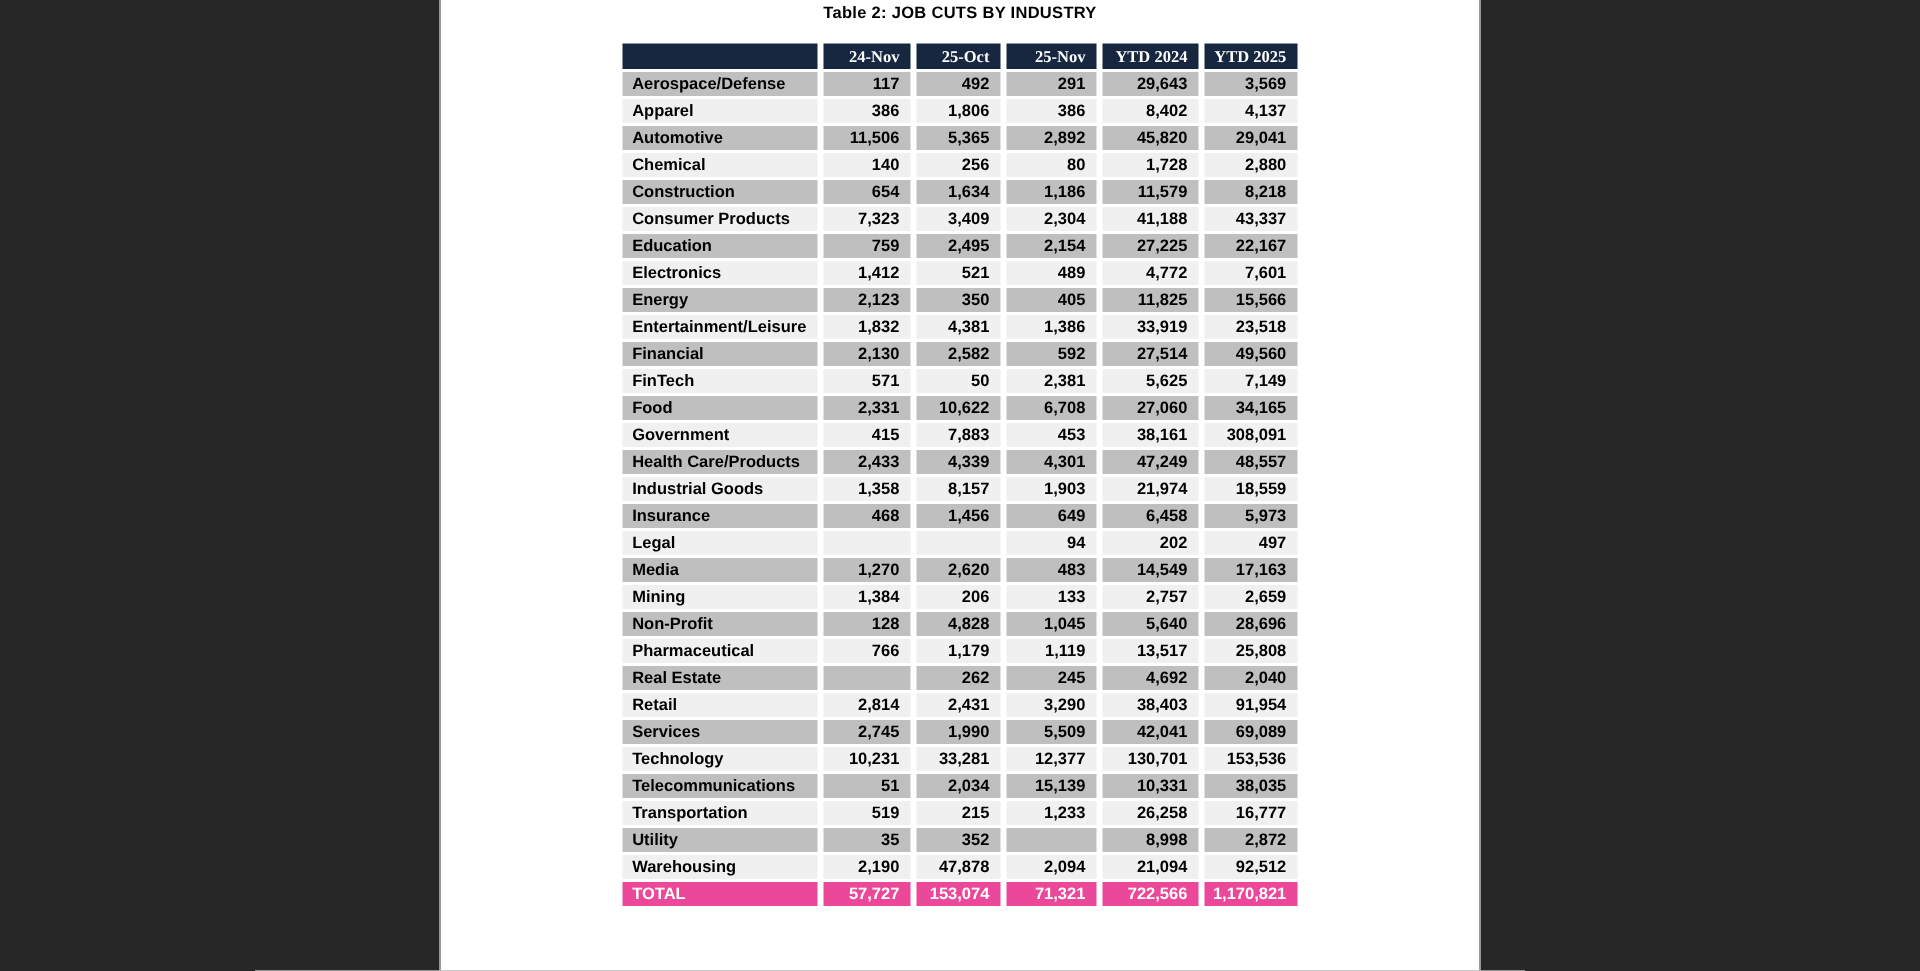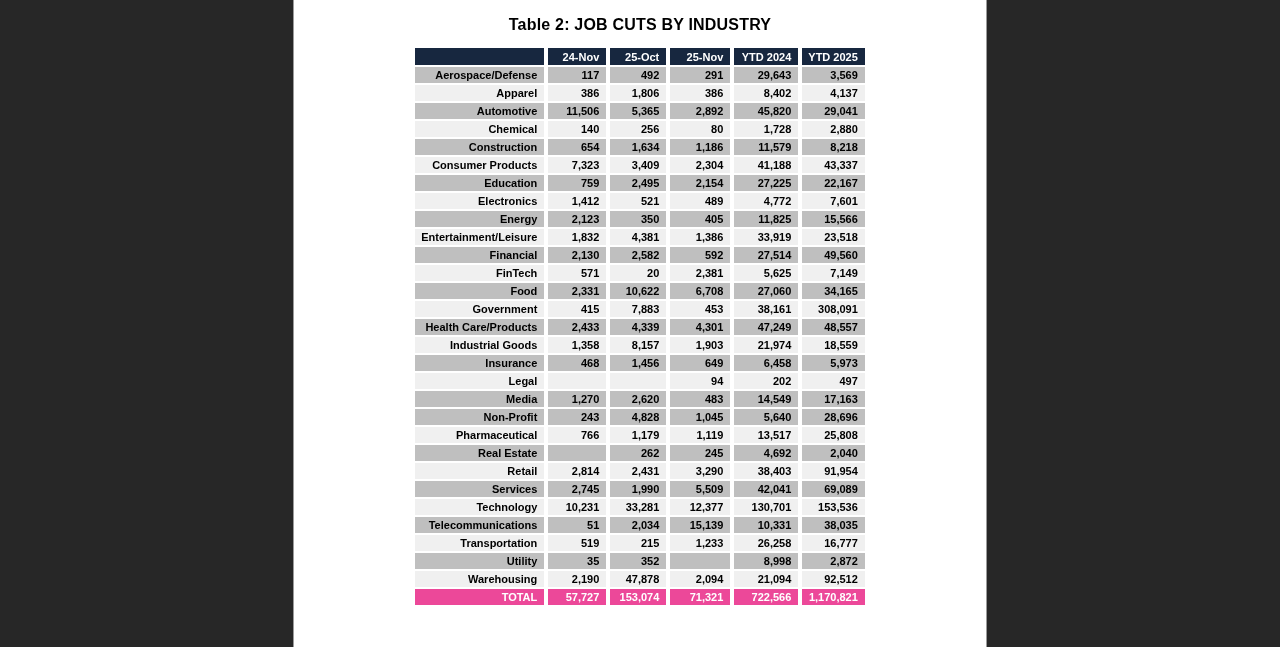"Table 2: JOB CUTS BY" .title { font-size: 16px -> 11px; margin-top: 16px -> 3px }
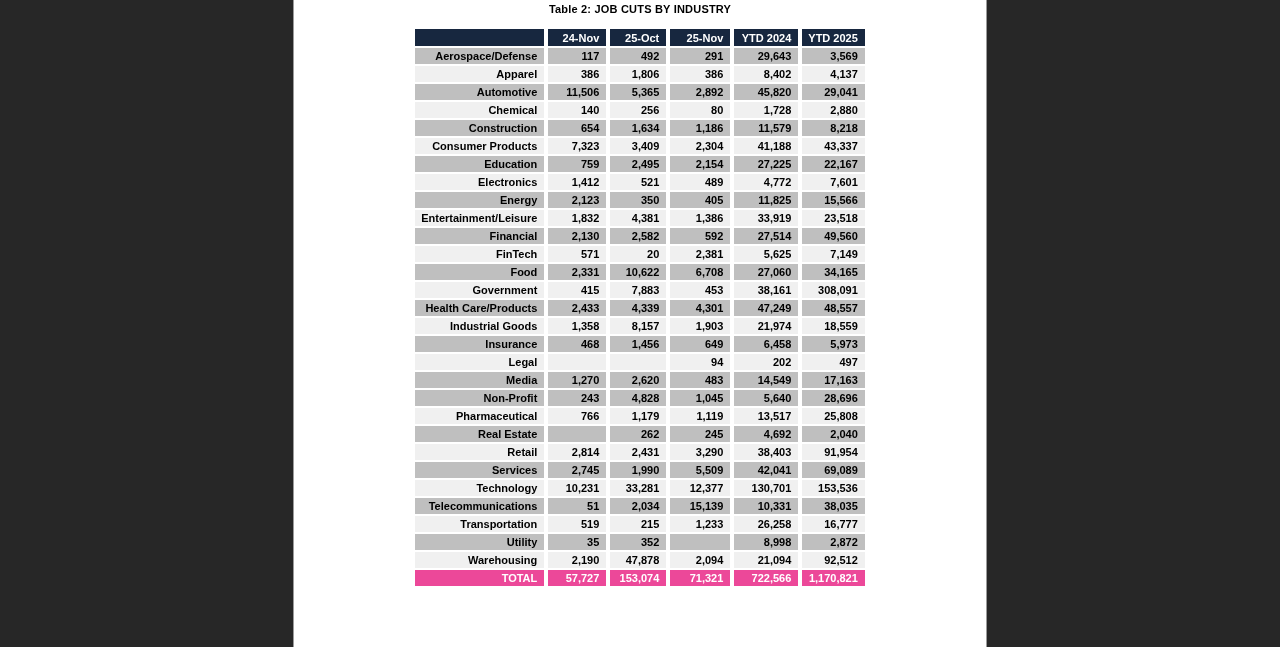"24-Nov" table.jobcuts th { font-family: none -> Liberation Serif, serif }
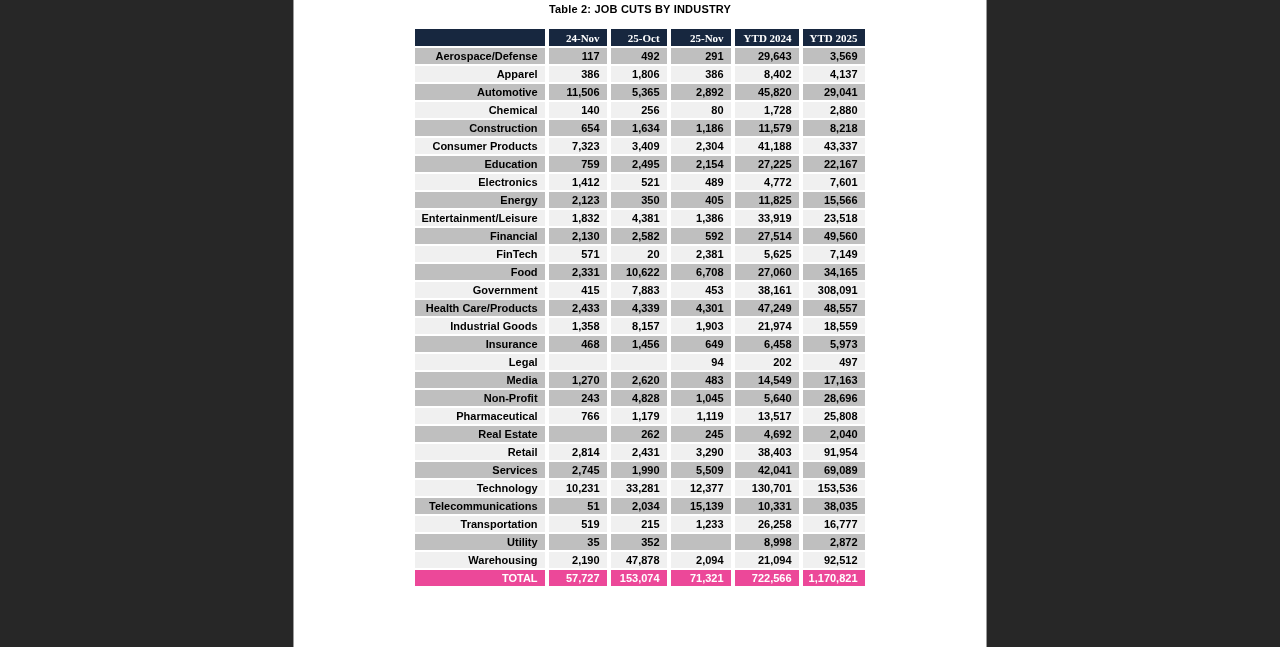"Aerospace/Defense" table.jobcuts td.label { text-align: right -> left }
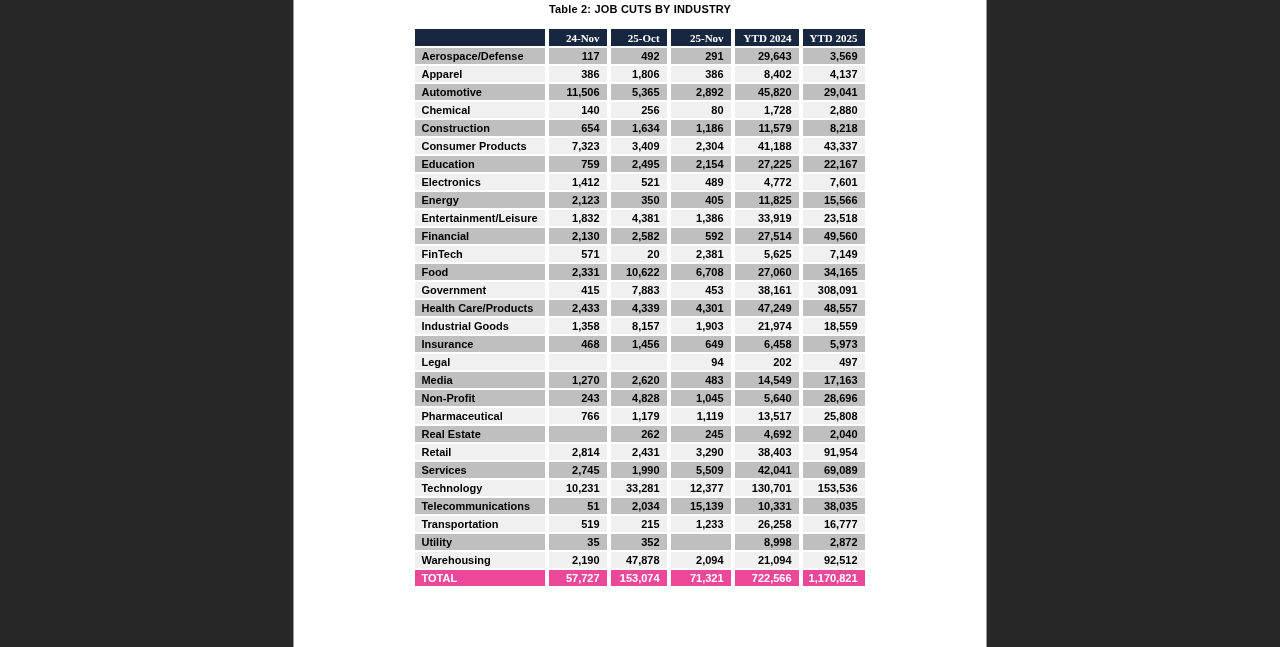"20" td { text: 20 -> 50 }
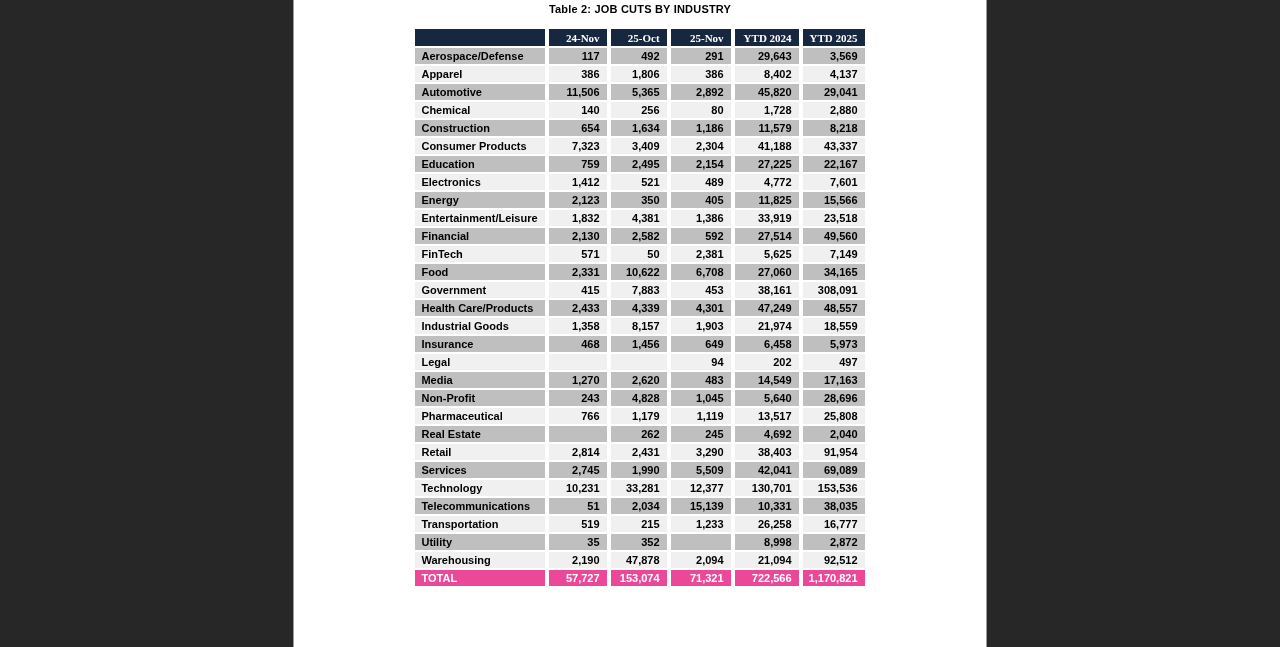"Mining" tr.light { html: none -> <tr> <td>Mining</td> <td>1,384</td> <td>206</td> <td>133</td> <td>2,757</td> <td>2,659</td> </tr> }
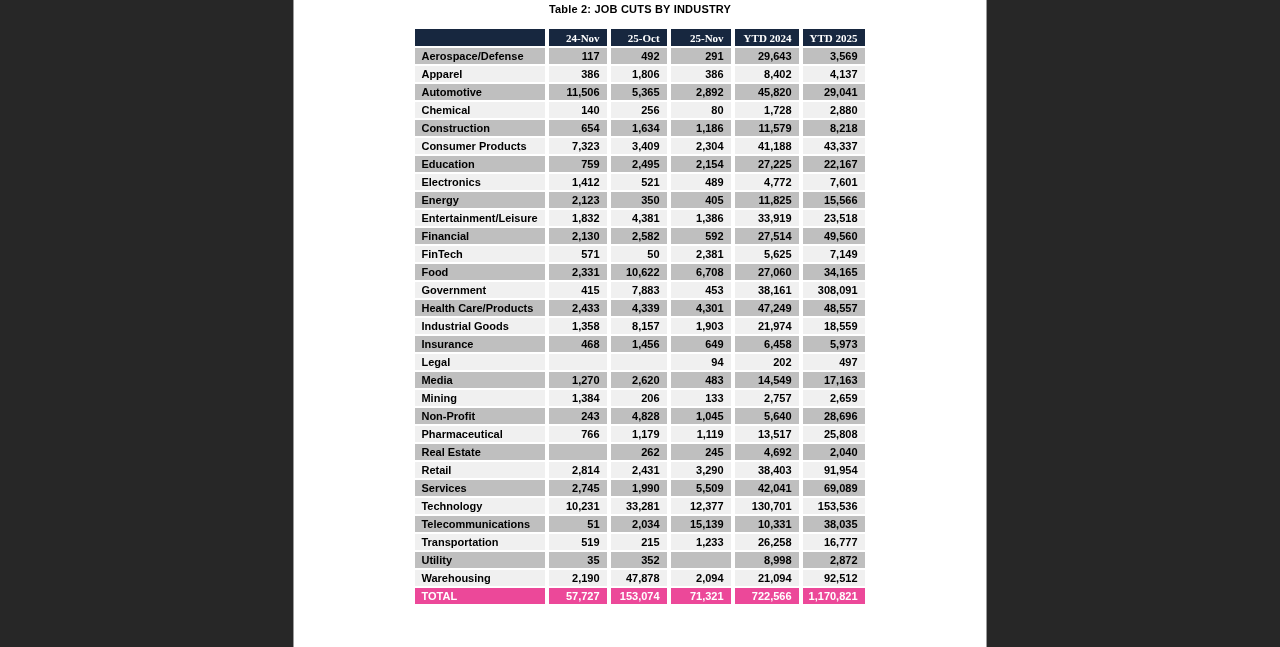"243" td { text: 243 -> 128 }
